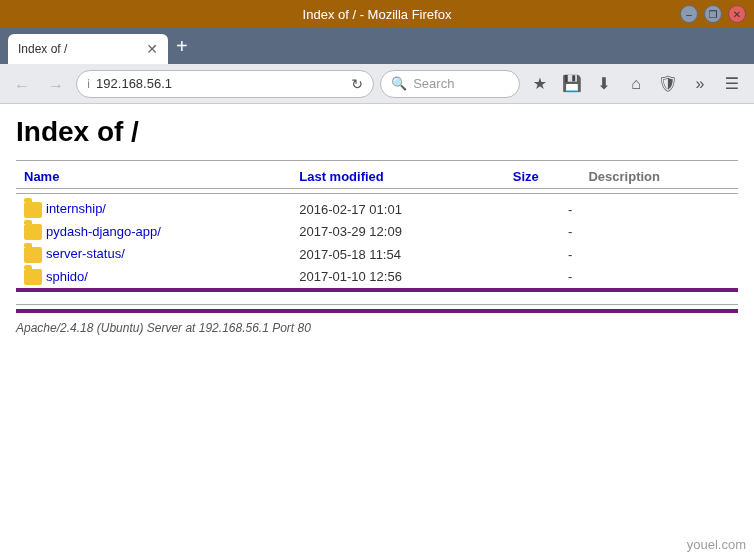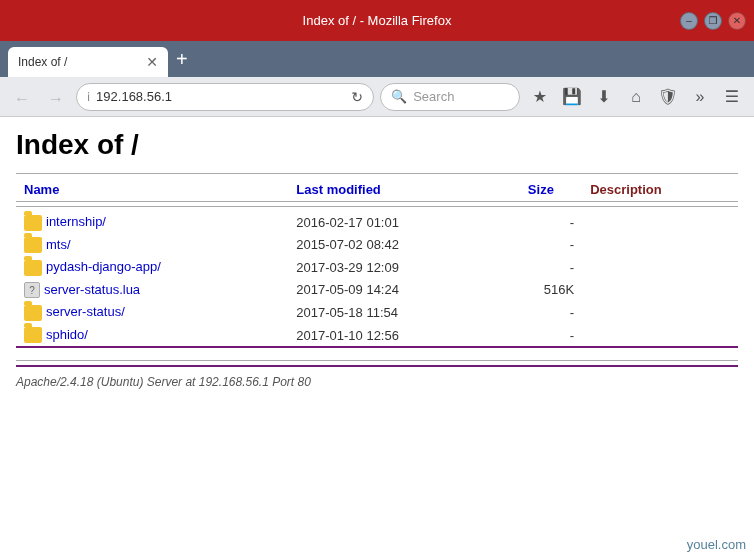"Index of / - Mozilla" .titlebar { background: #b91c1c -> #a16207; height: 41px -> 28px }
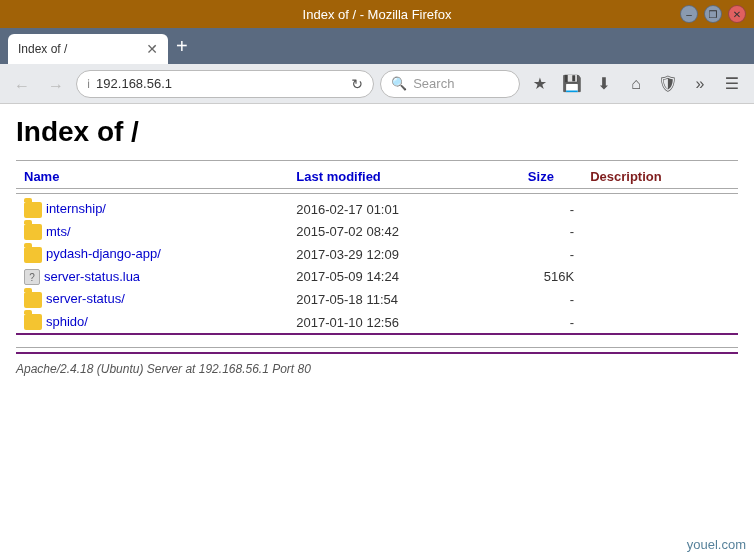"Size" .file-table thead tr th.right { text-align: center -> left }
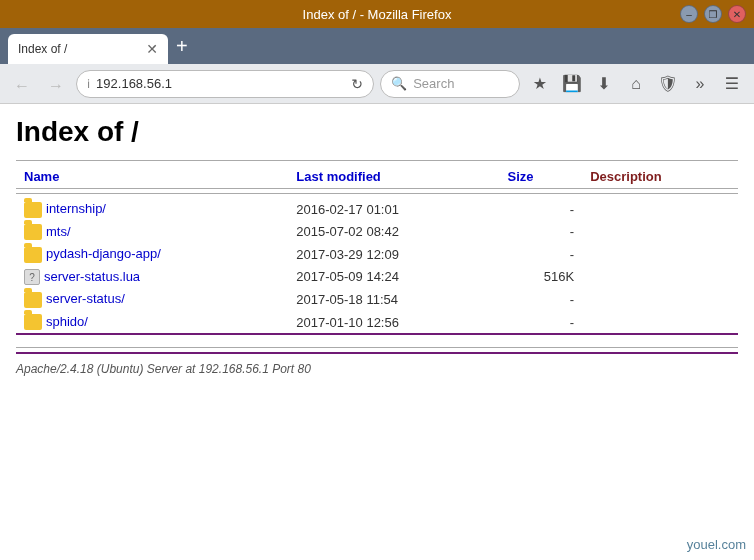"Description" a { color: #7f1d1d -> #737373 }
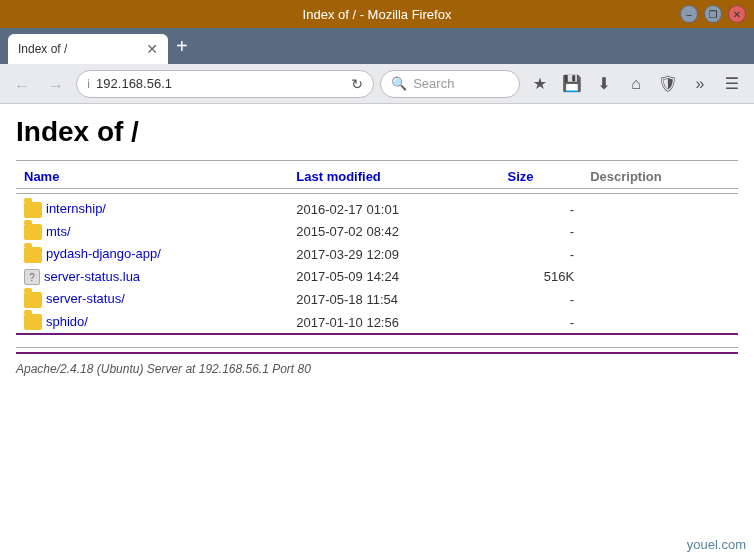"mts/" tr { html: <tr> <td><span></span><a>mts/</a></td> <td>2015-07-02 08:42</td> <td>-</td> <td></td> </tr> -> none }
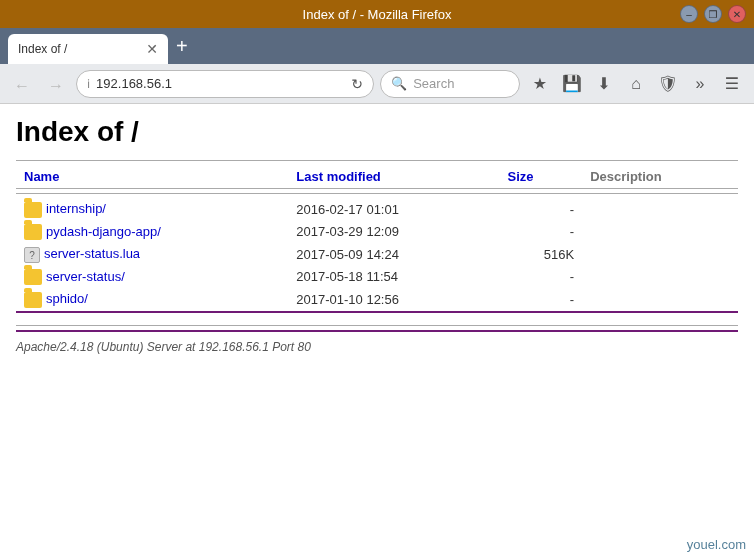"? server-status.lua" tr { html: <tr> <td><span>?</span><a>server-status.lua</a></td> <td>2017-05-09 14:24</td> <td>516K</td> <td></td> </tr> -> none }
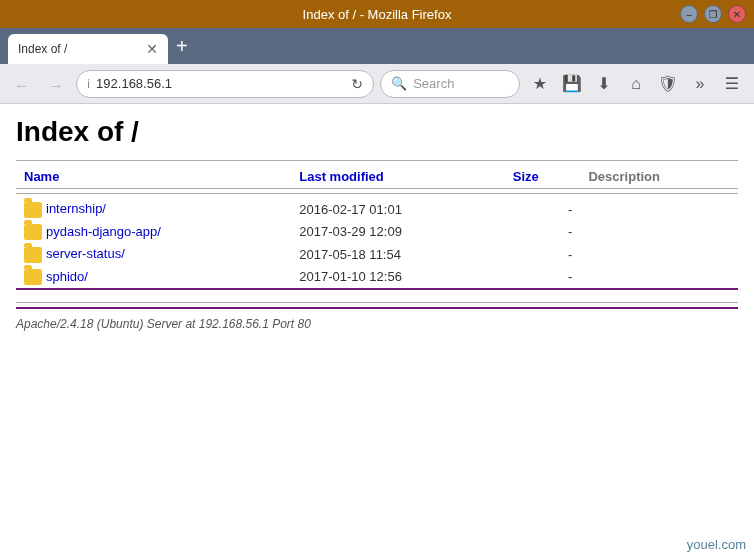"Apache/2.4.18 (Ubuntu) Server at" .file-table tfoot tr td { border-top: 2px solid #701a75 -> 4px solid #701a75 }
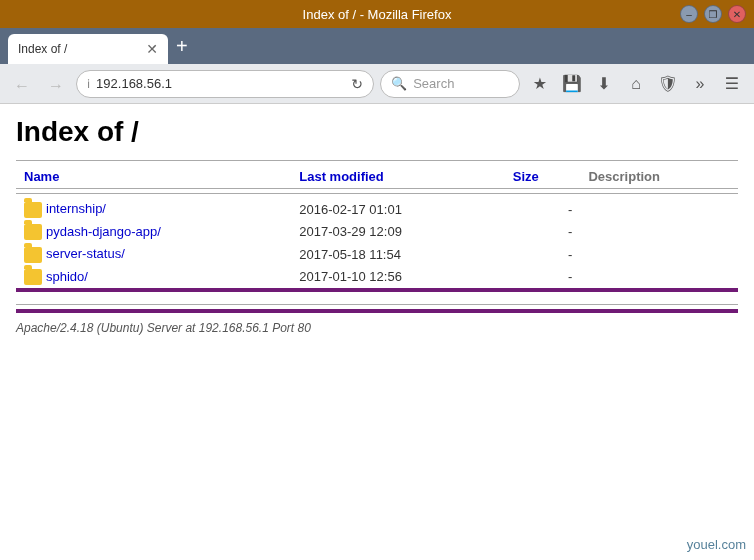"youel.com" .watermark { color: #0c4a6e -> #737373 }
